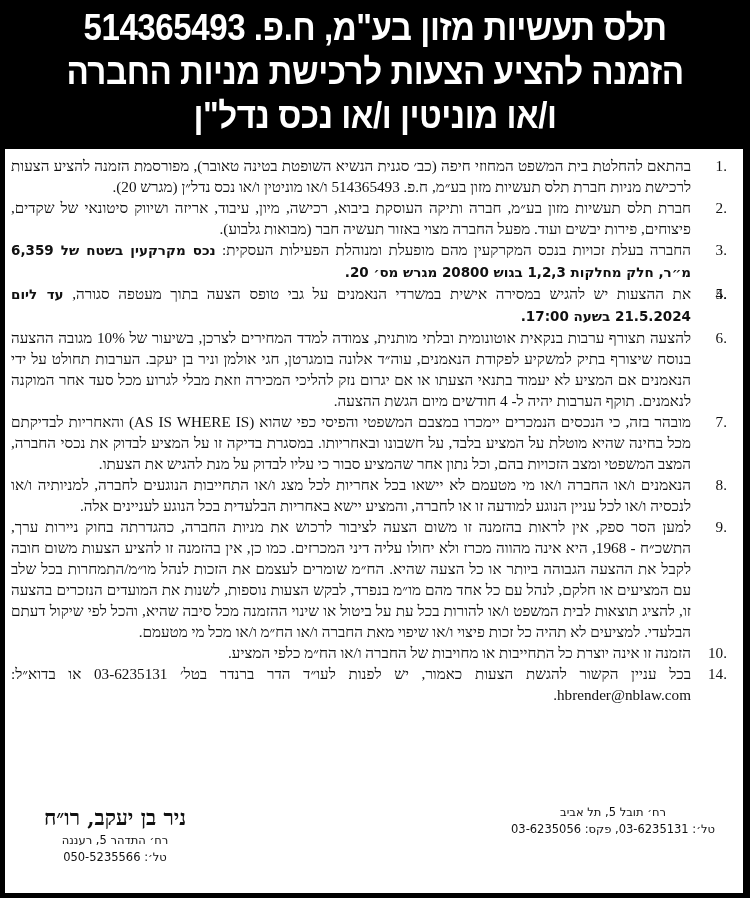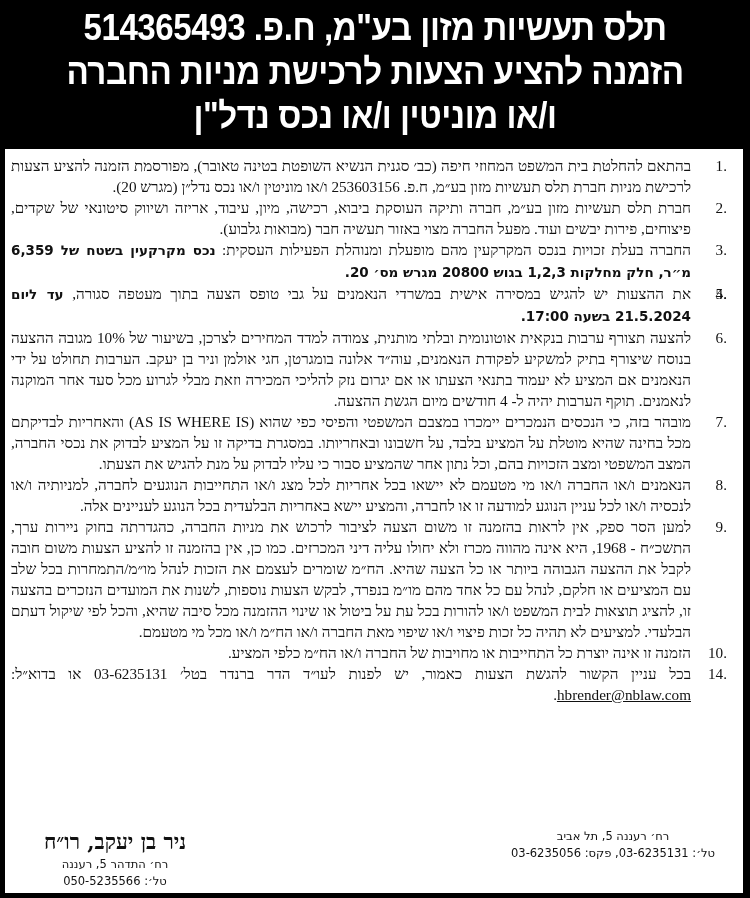"בהתאם להחלטת בית המשפט המחוזי" span { text: 253603156 -> 514365493 }
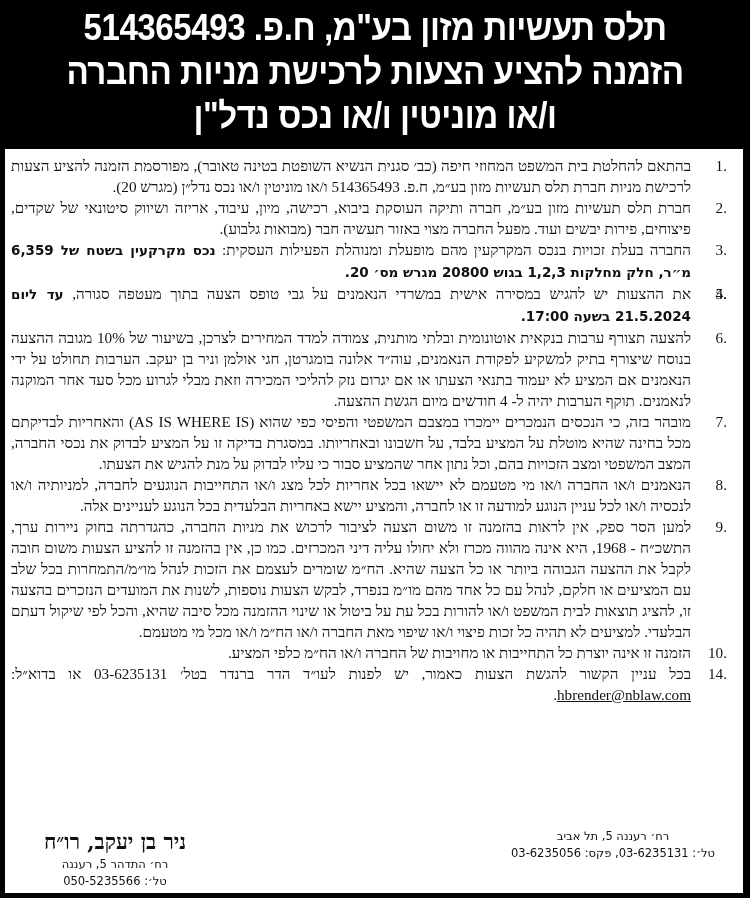"hbrender@nblaw.com" .link { text-decoration: underline -> none }
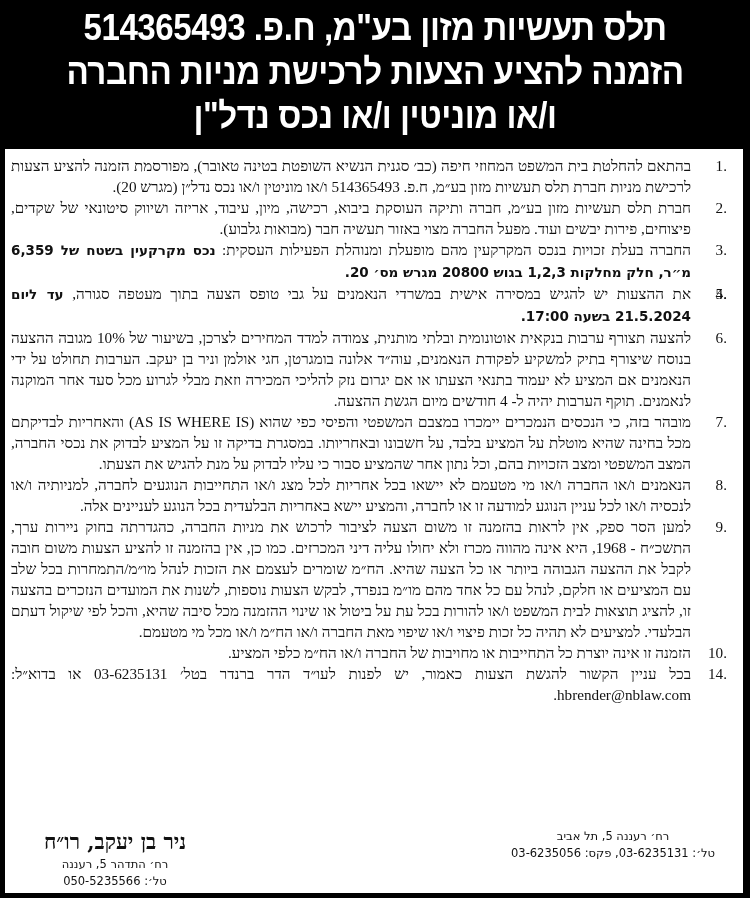"ניר בן יעקב, רו״ח" .sig { margin-top: 24px -> none }
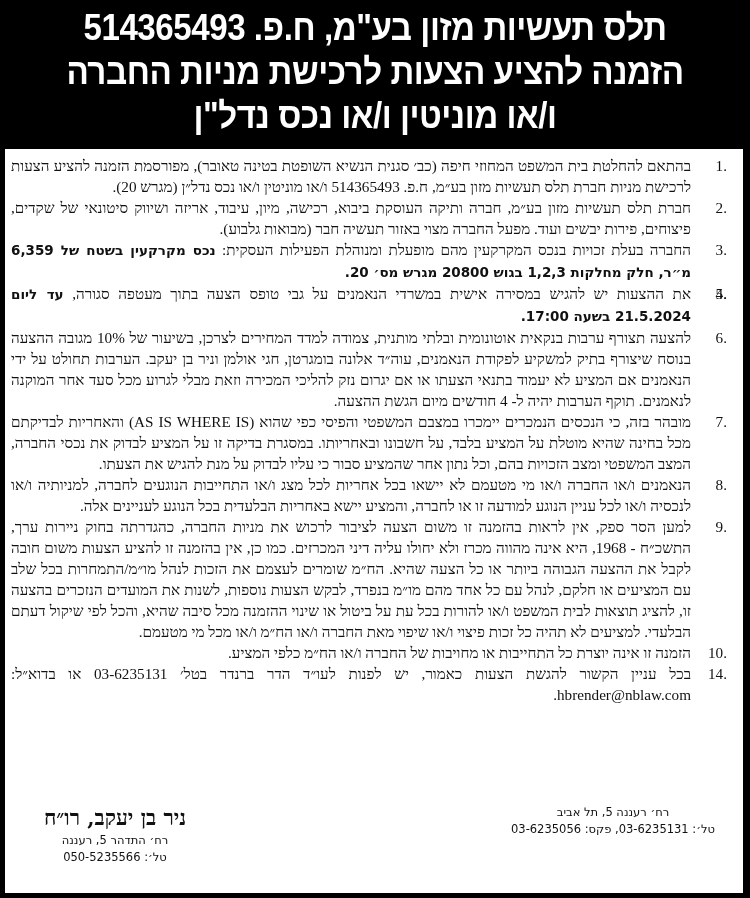"רח׳ רעננה 5, תל אביב" div.addr { text: רעננה -> תובל }
